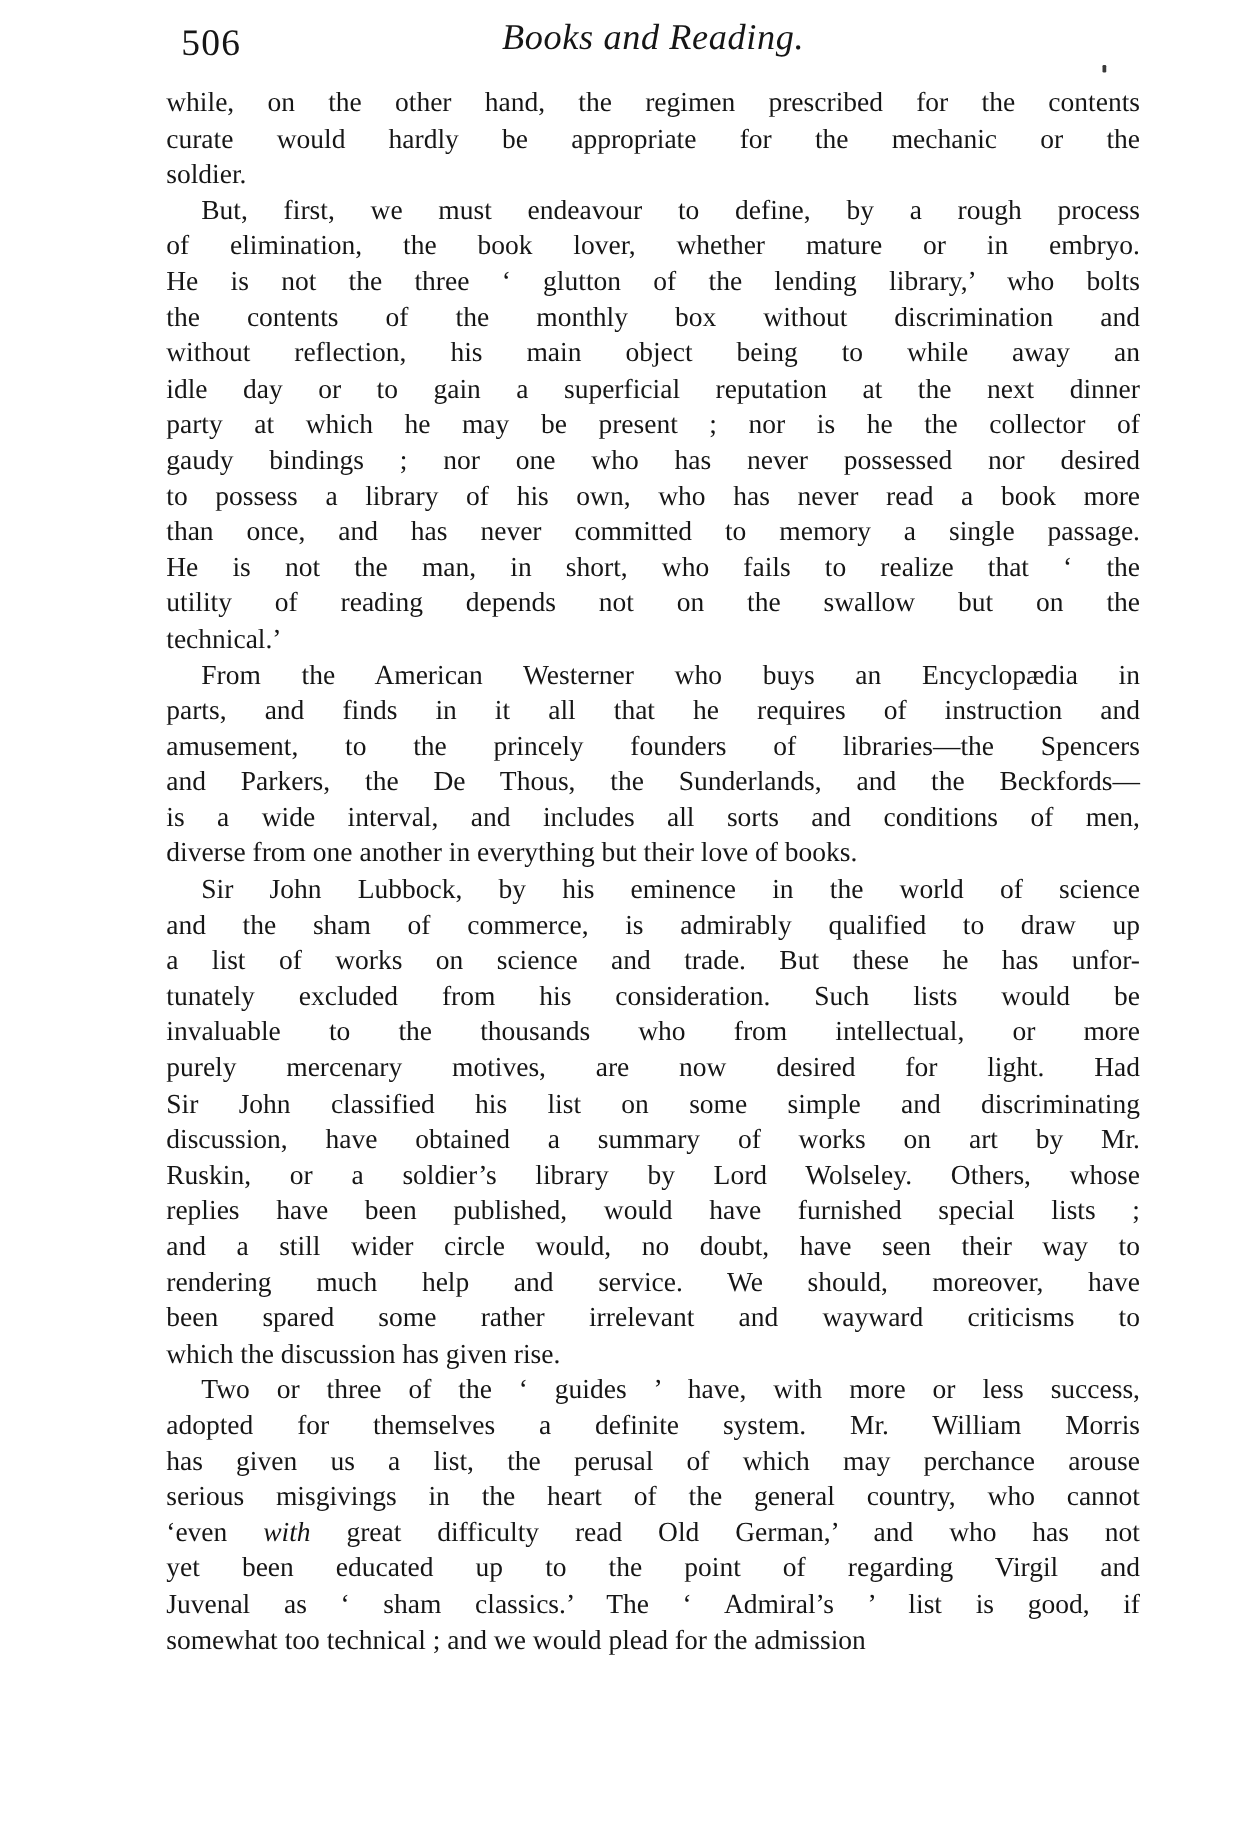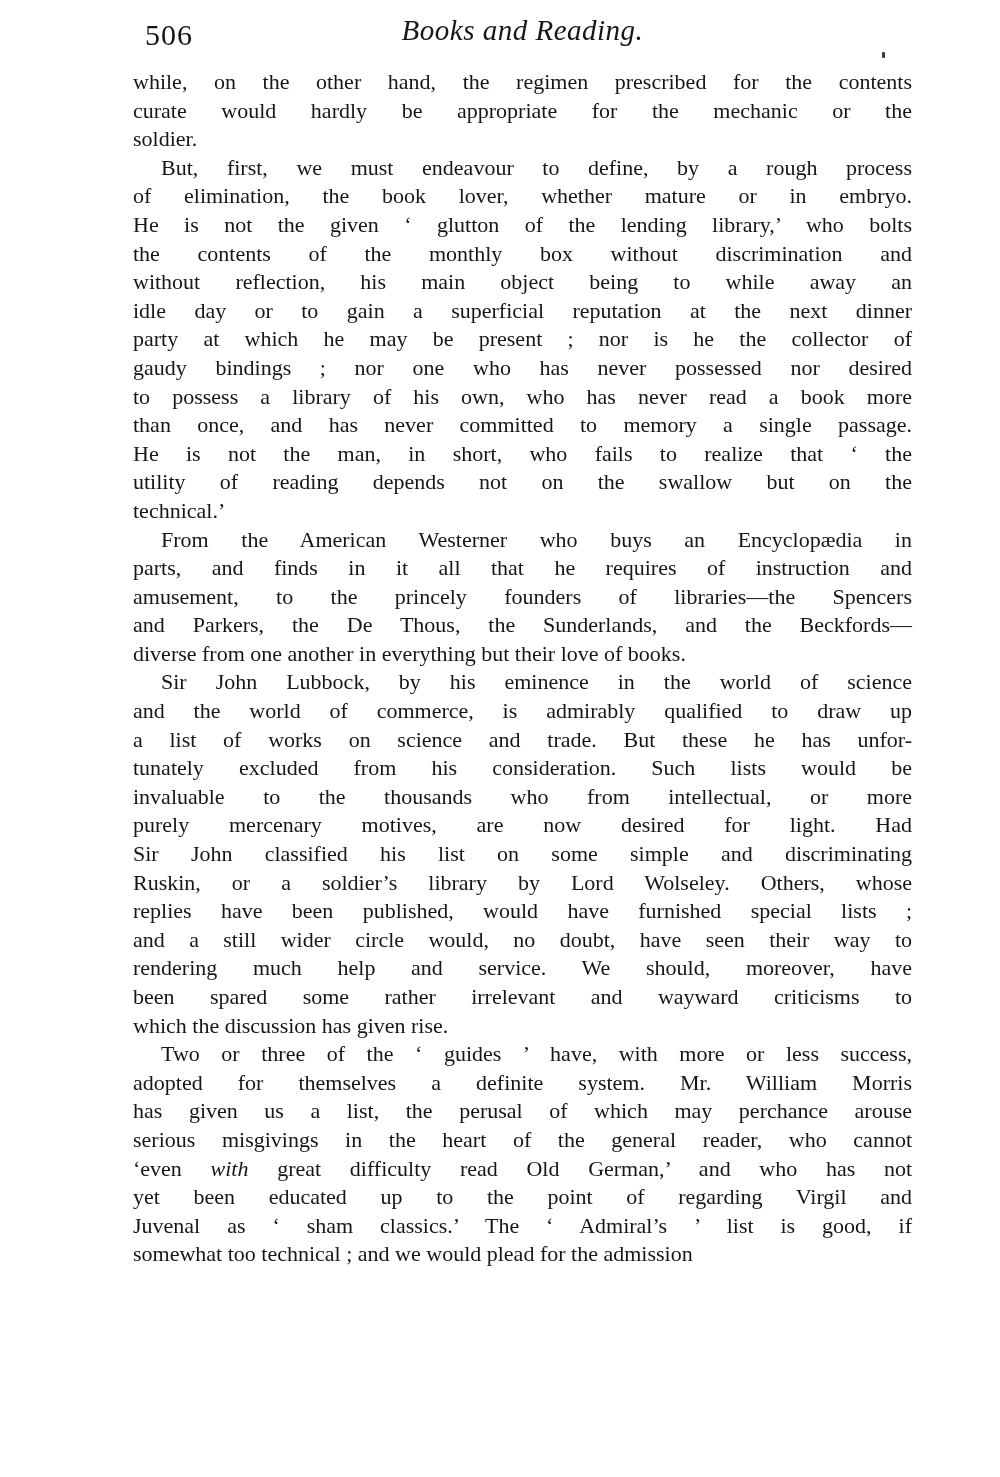"He is not the given" div.line { text: given -> three }
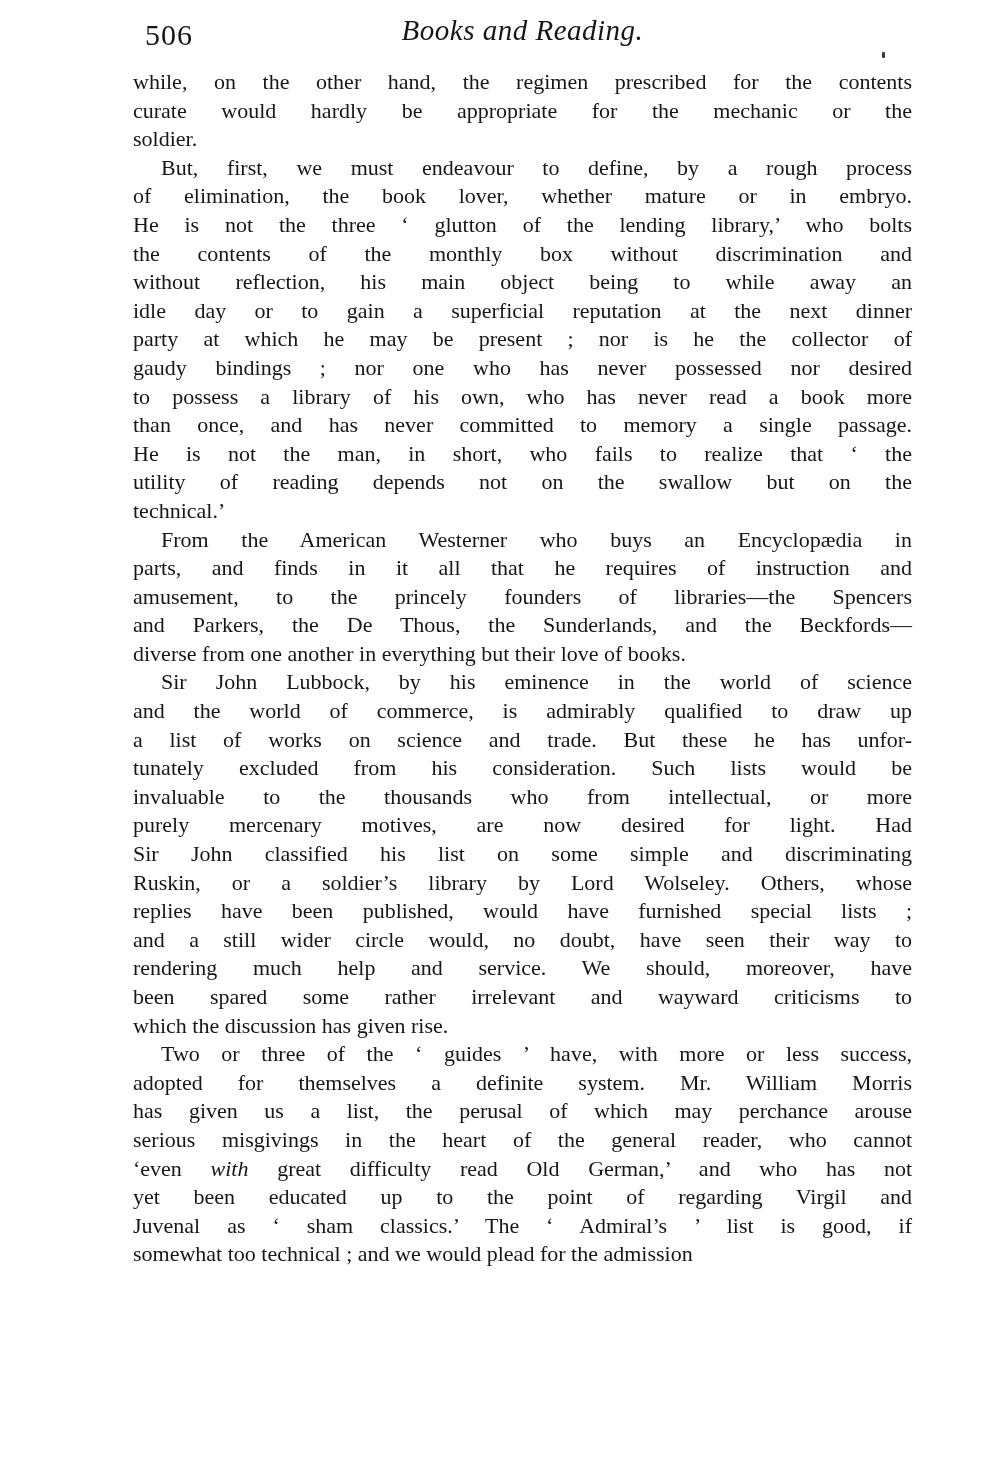"is a wide interval, and" div.line { html: none -> <div>is a wide interval, and includes all sorts and conditions of men,</div> }
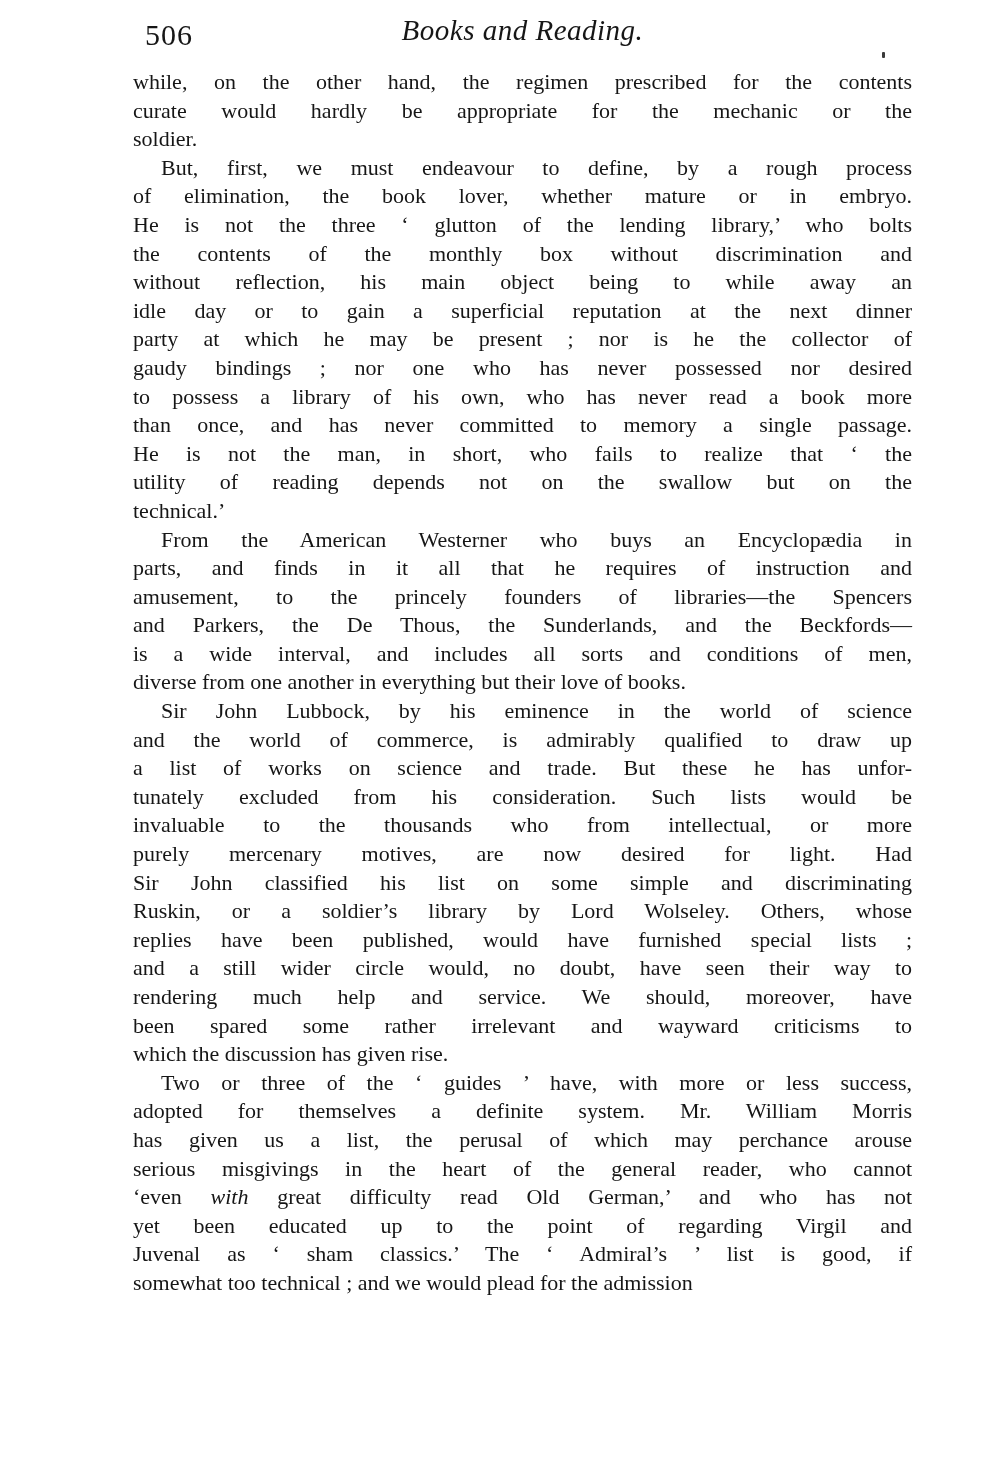"and the world of commerce," div.line { text: world -> sham }
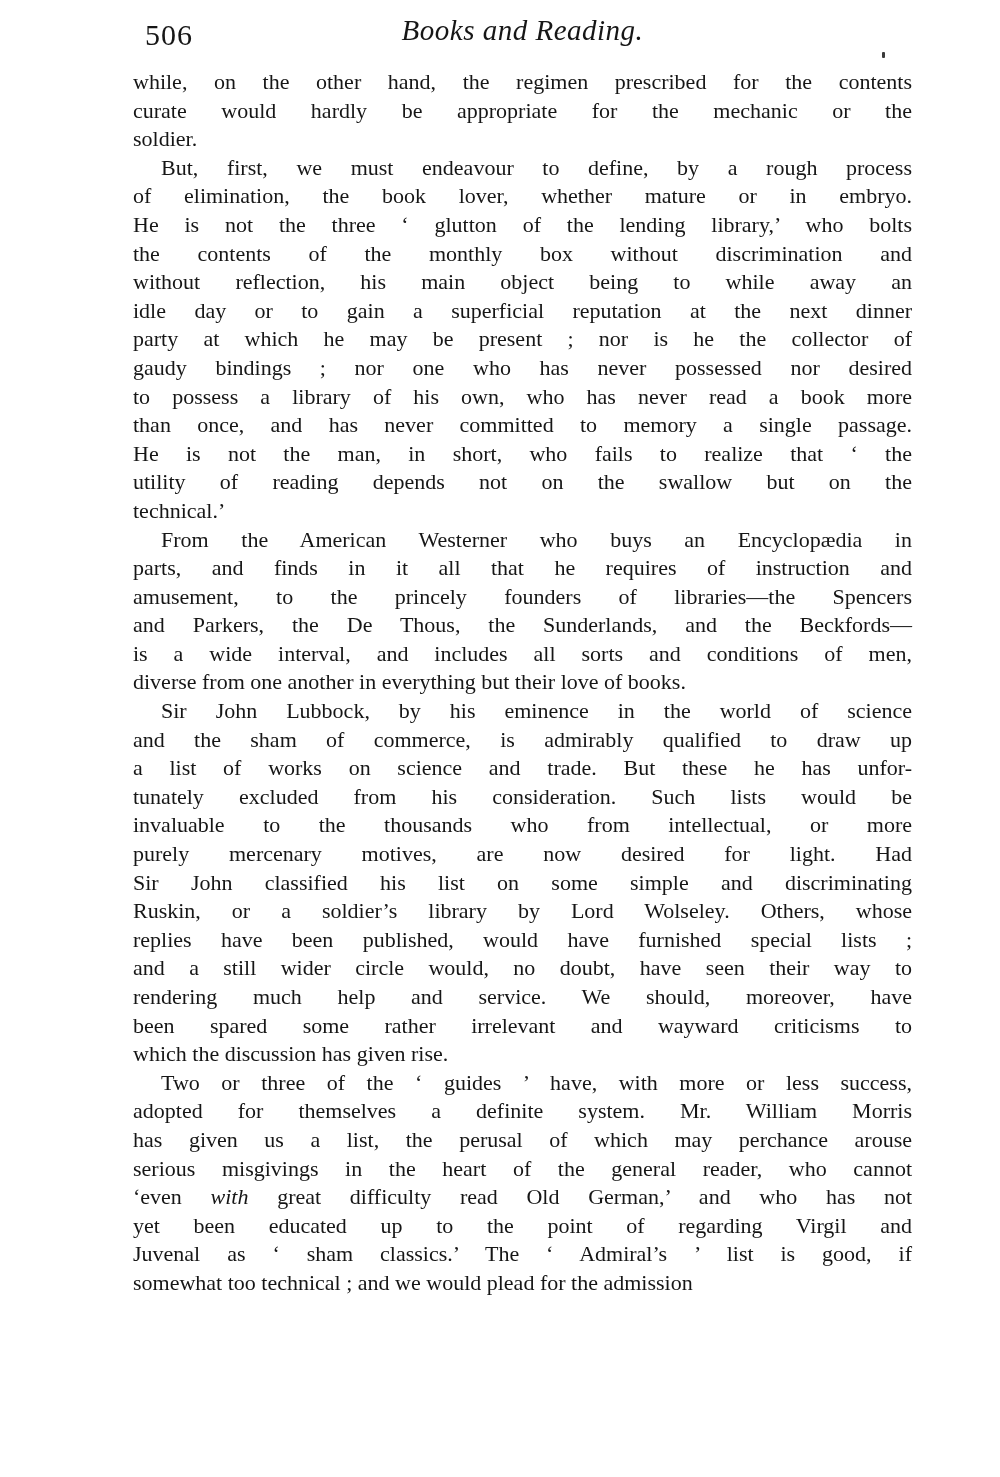"discussion, have obtained a summary" div.line { html: none -> <div>discussion, have obtained a summary of works on art by Mr.</div> }
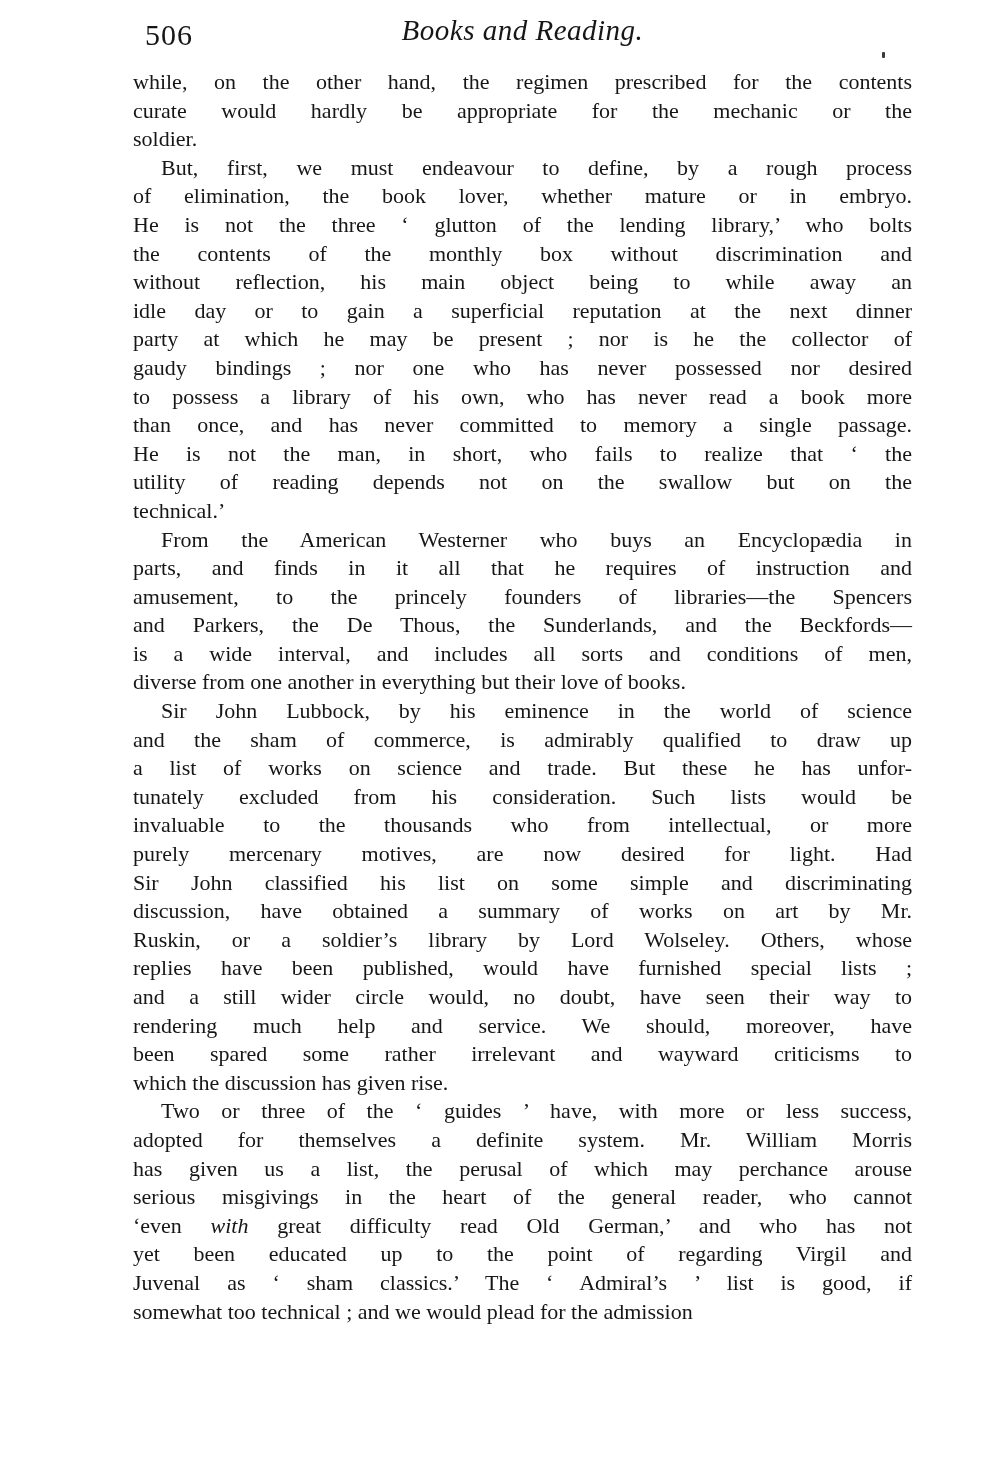"serious misgivings in the heart" div.line { text: reader -> country }
